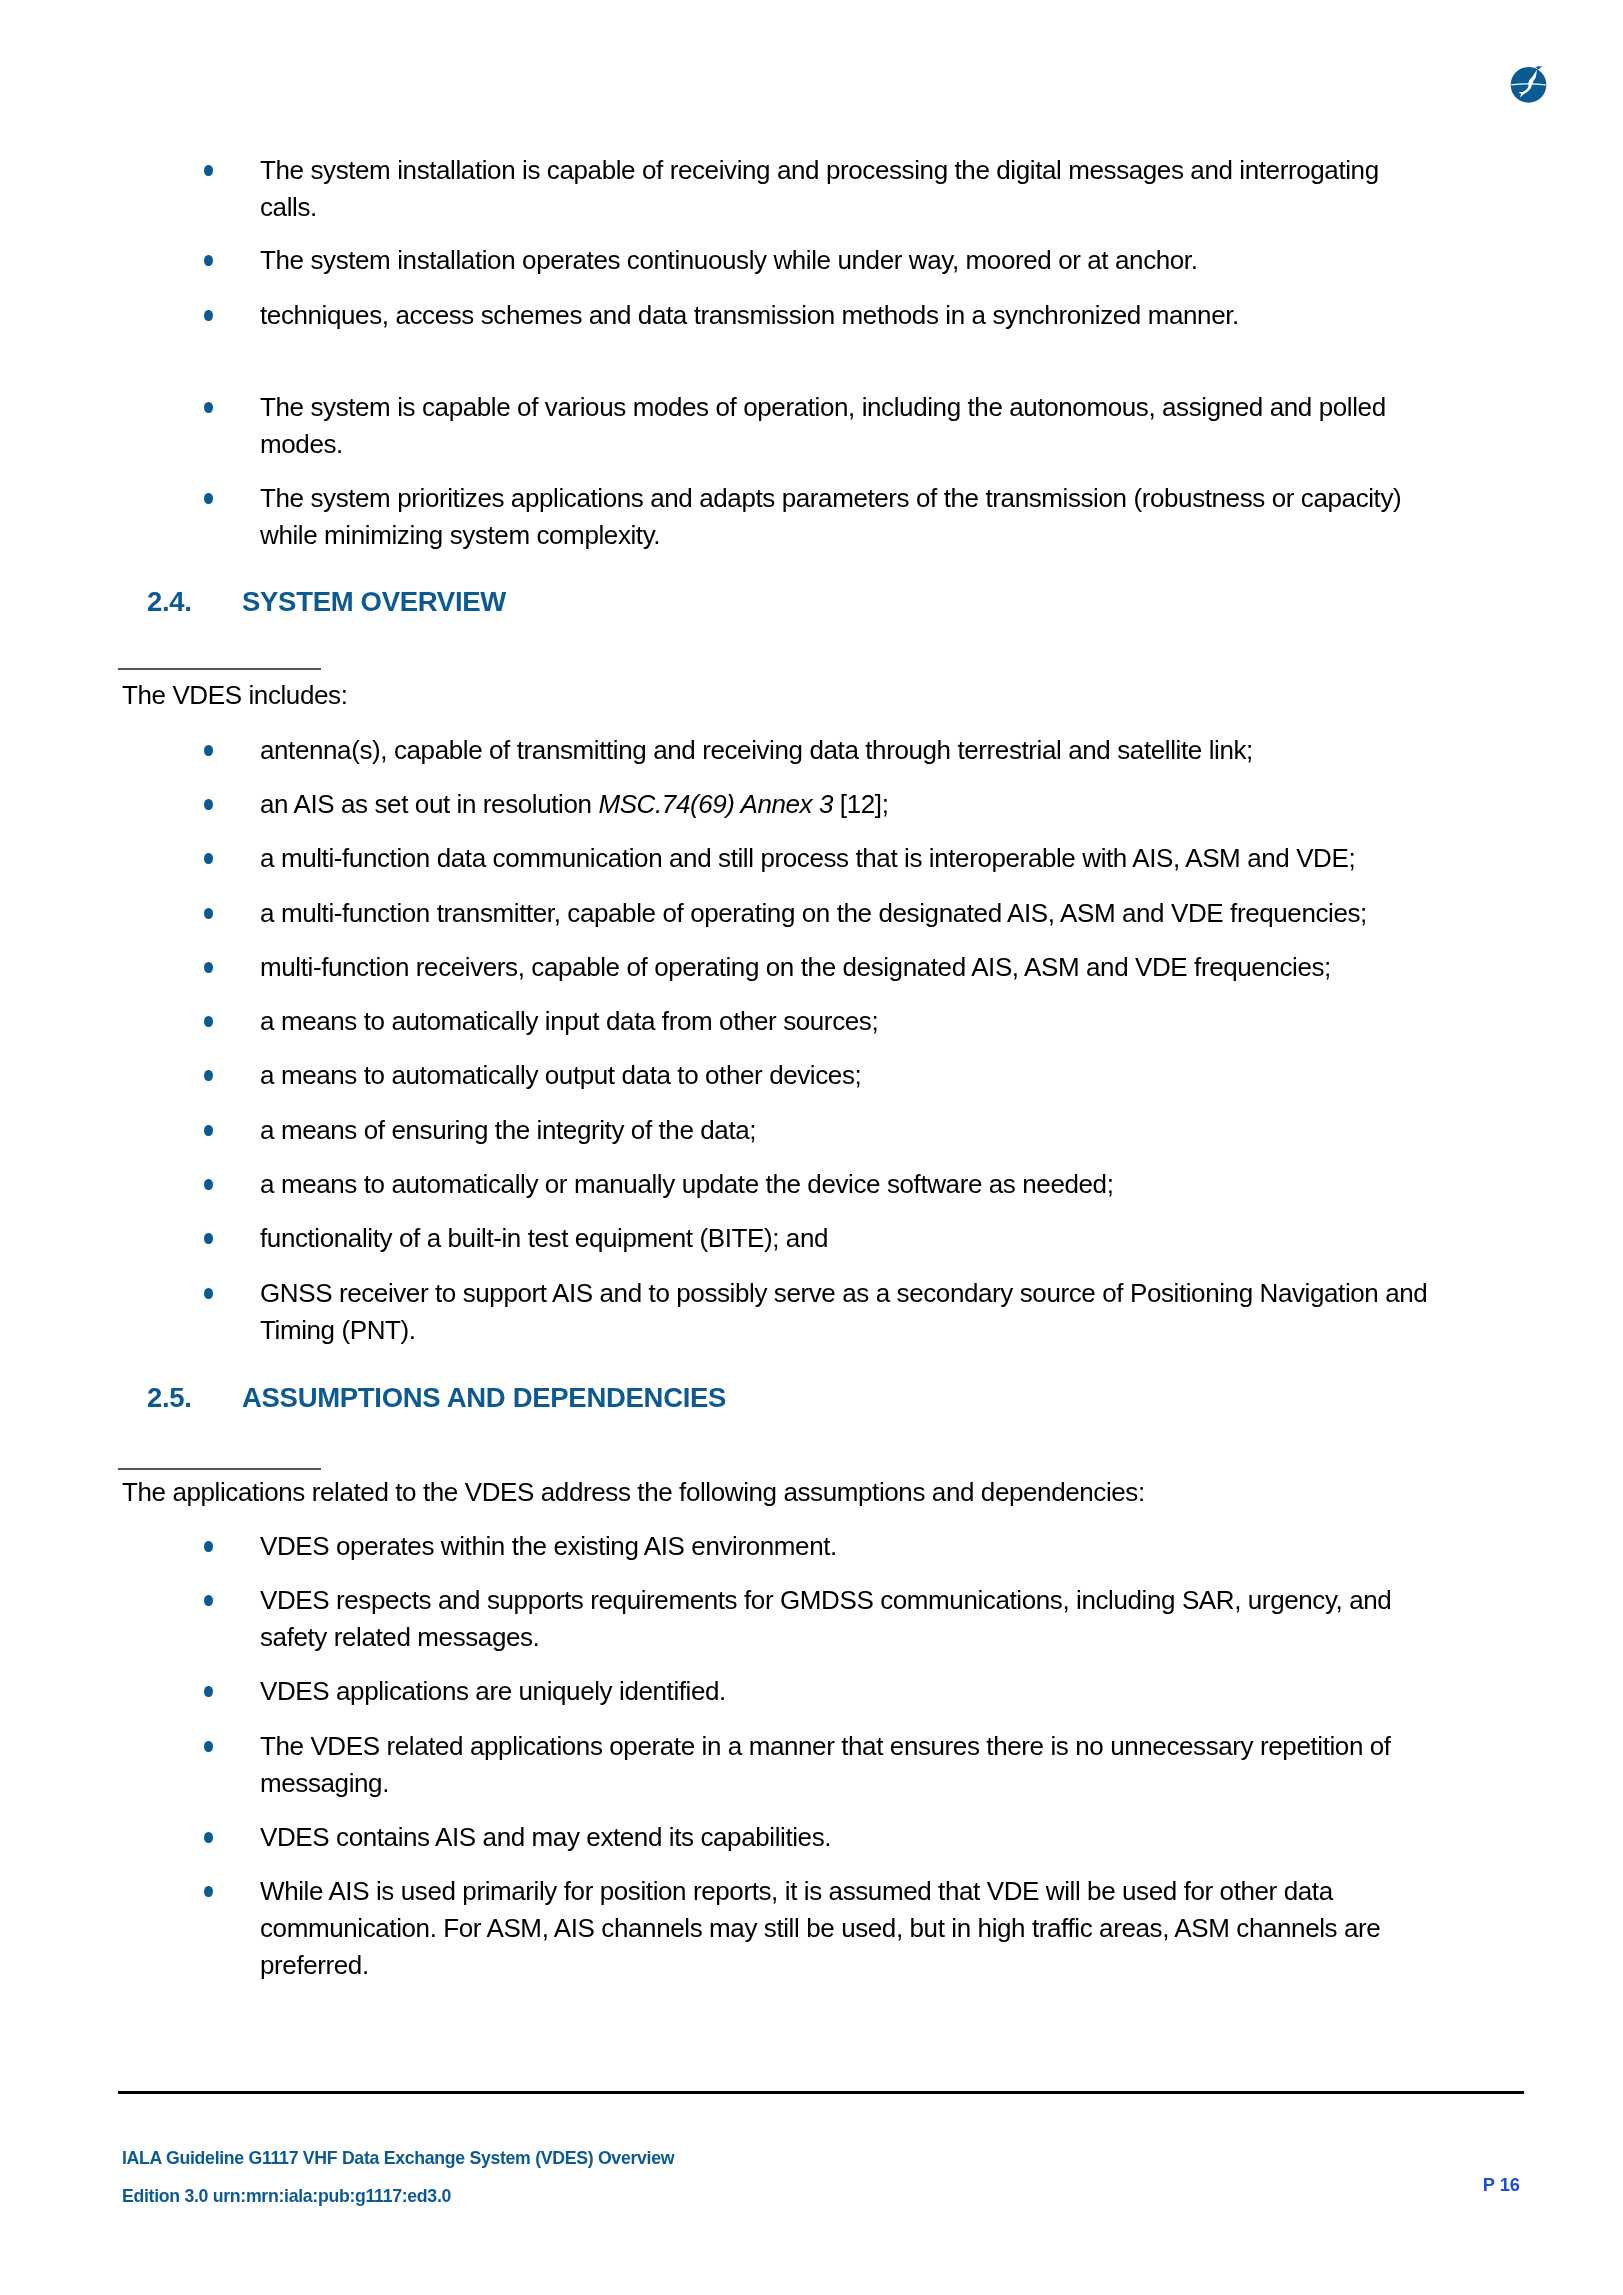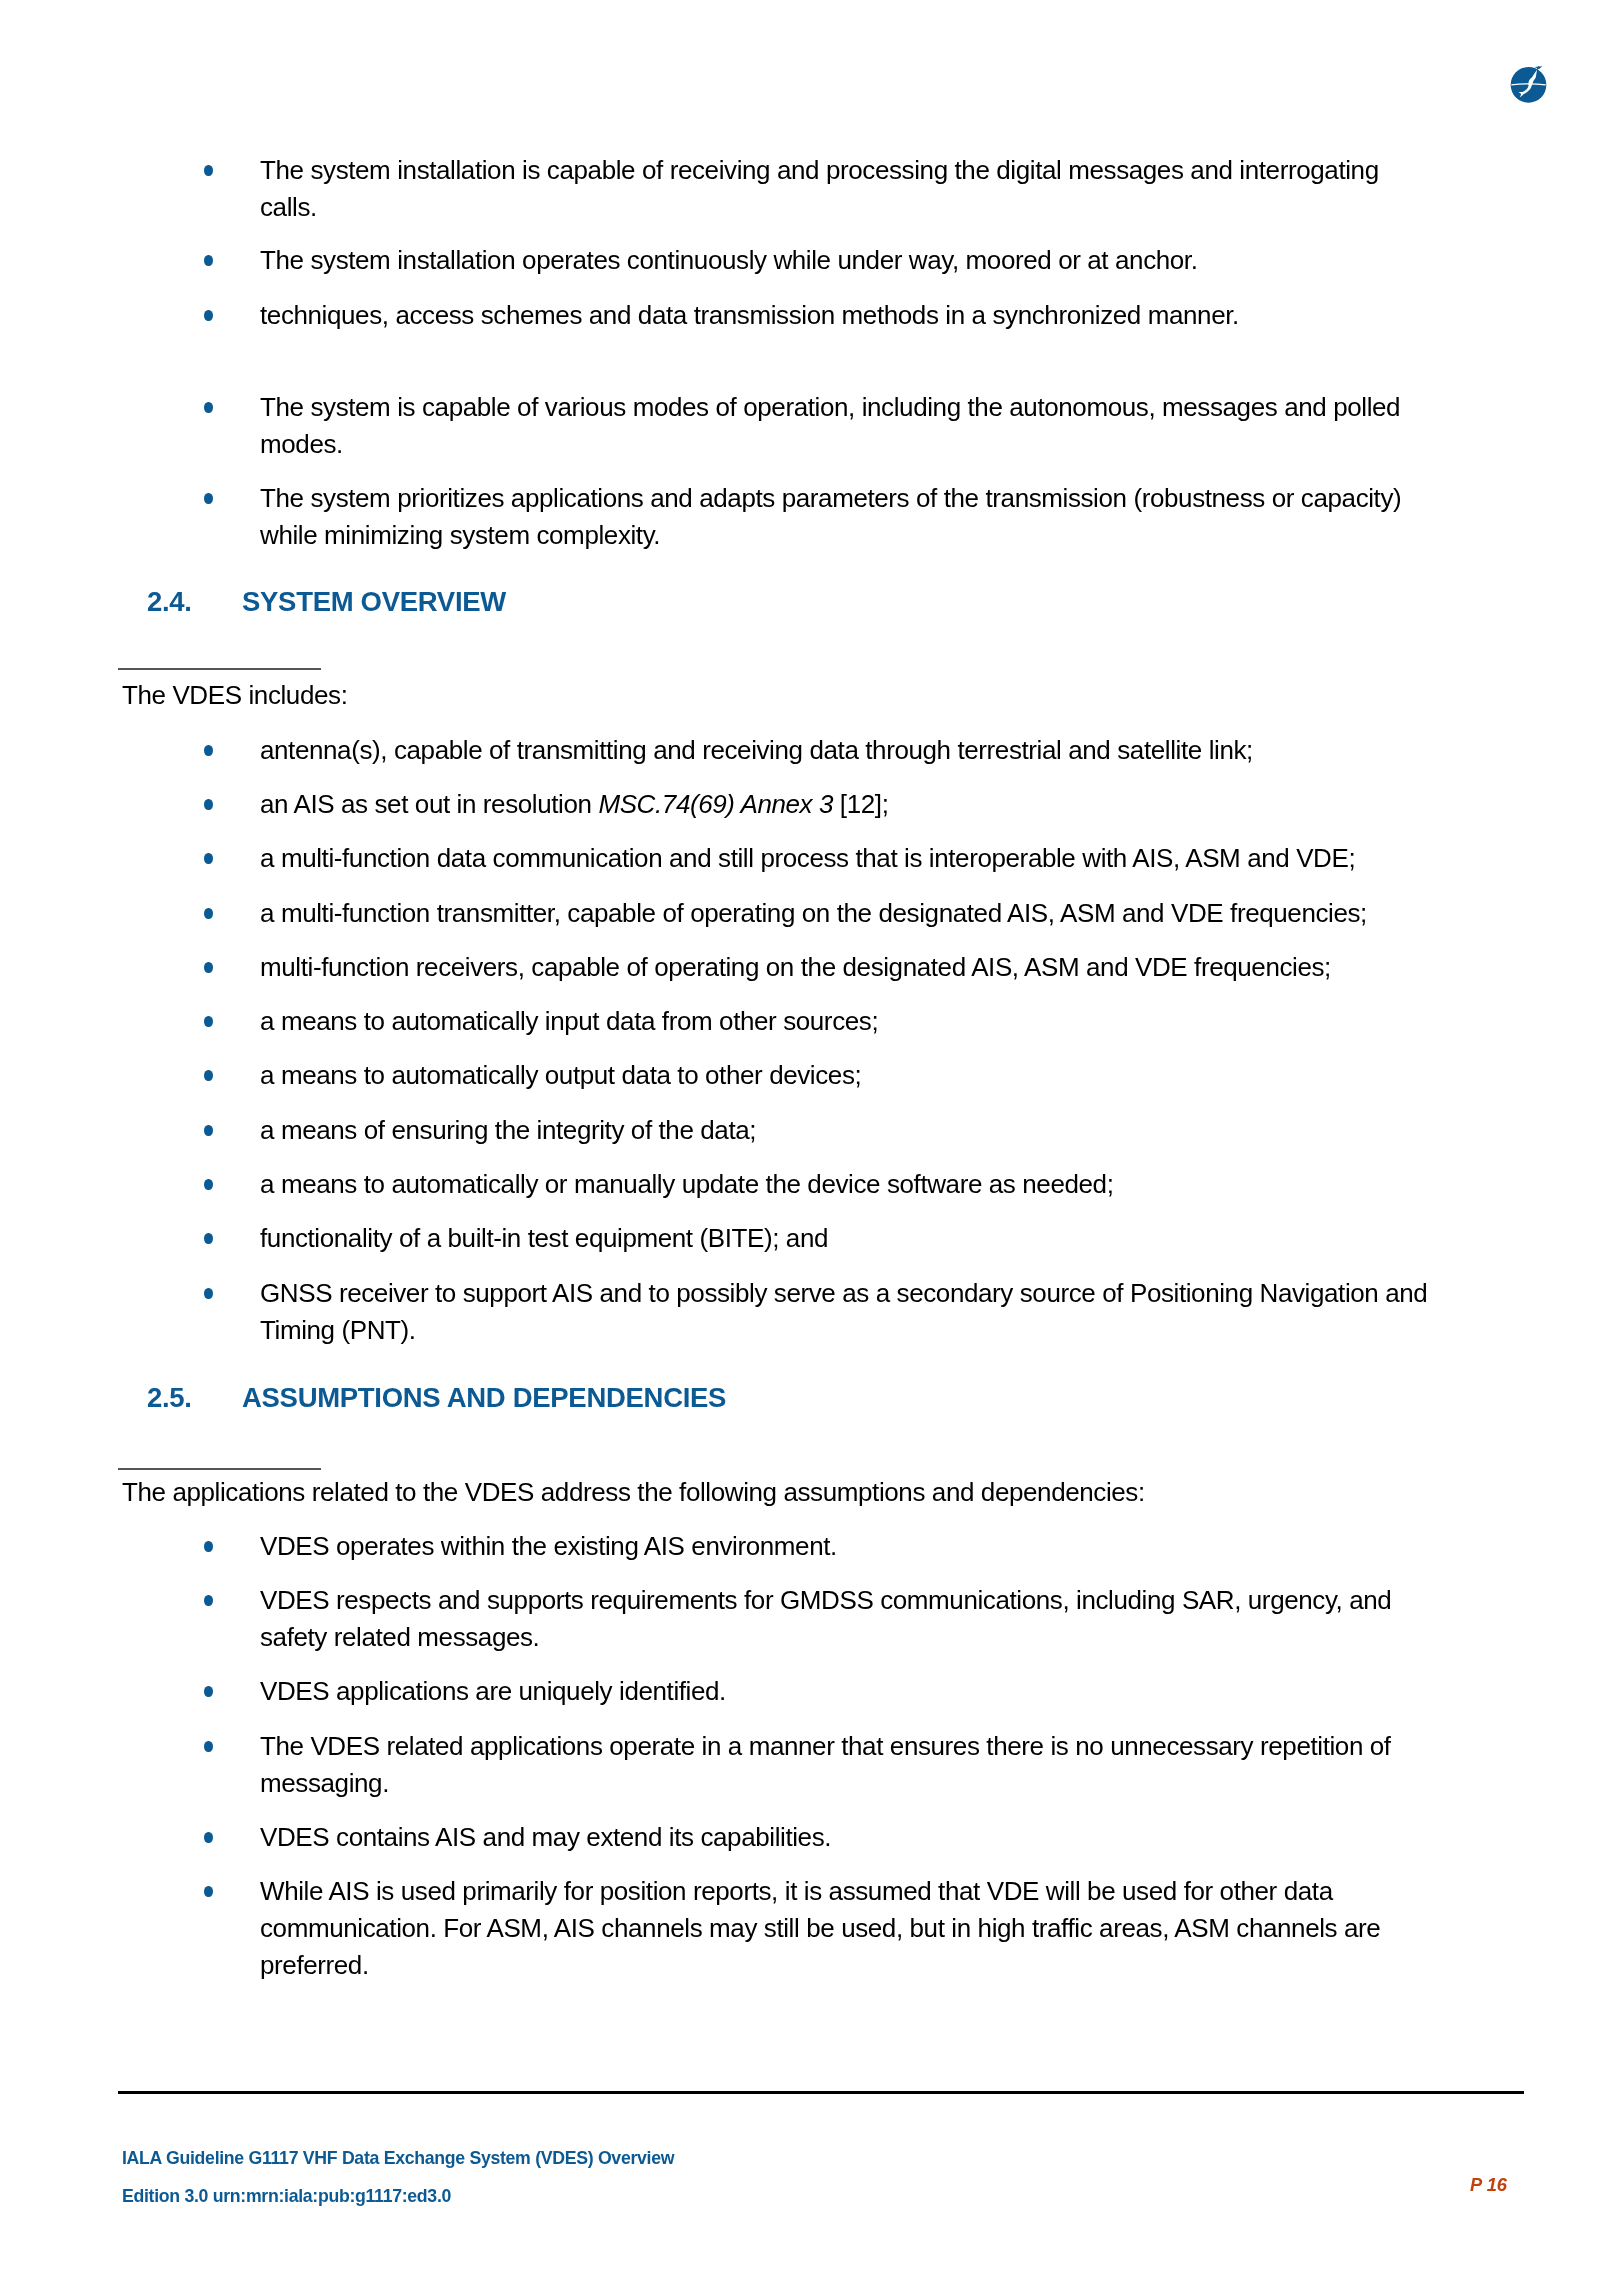"The system is capable of" div { text: messages -> assigned }
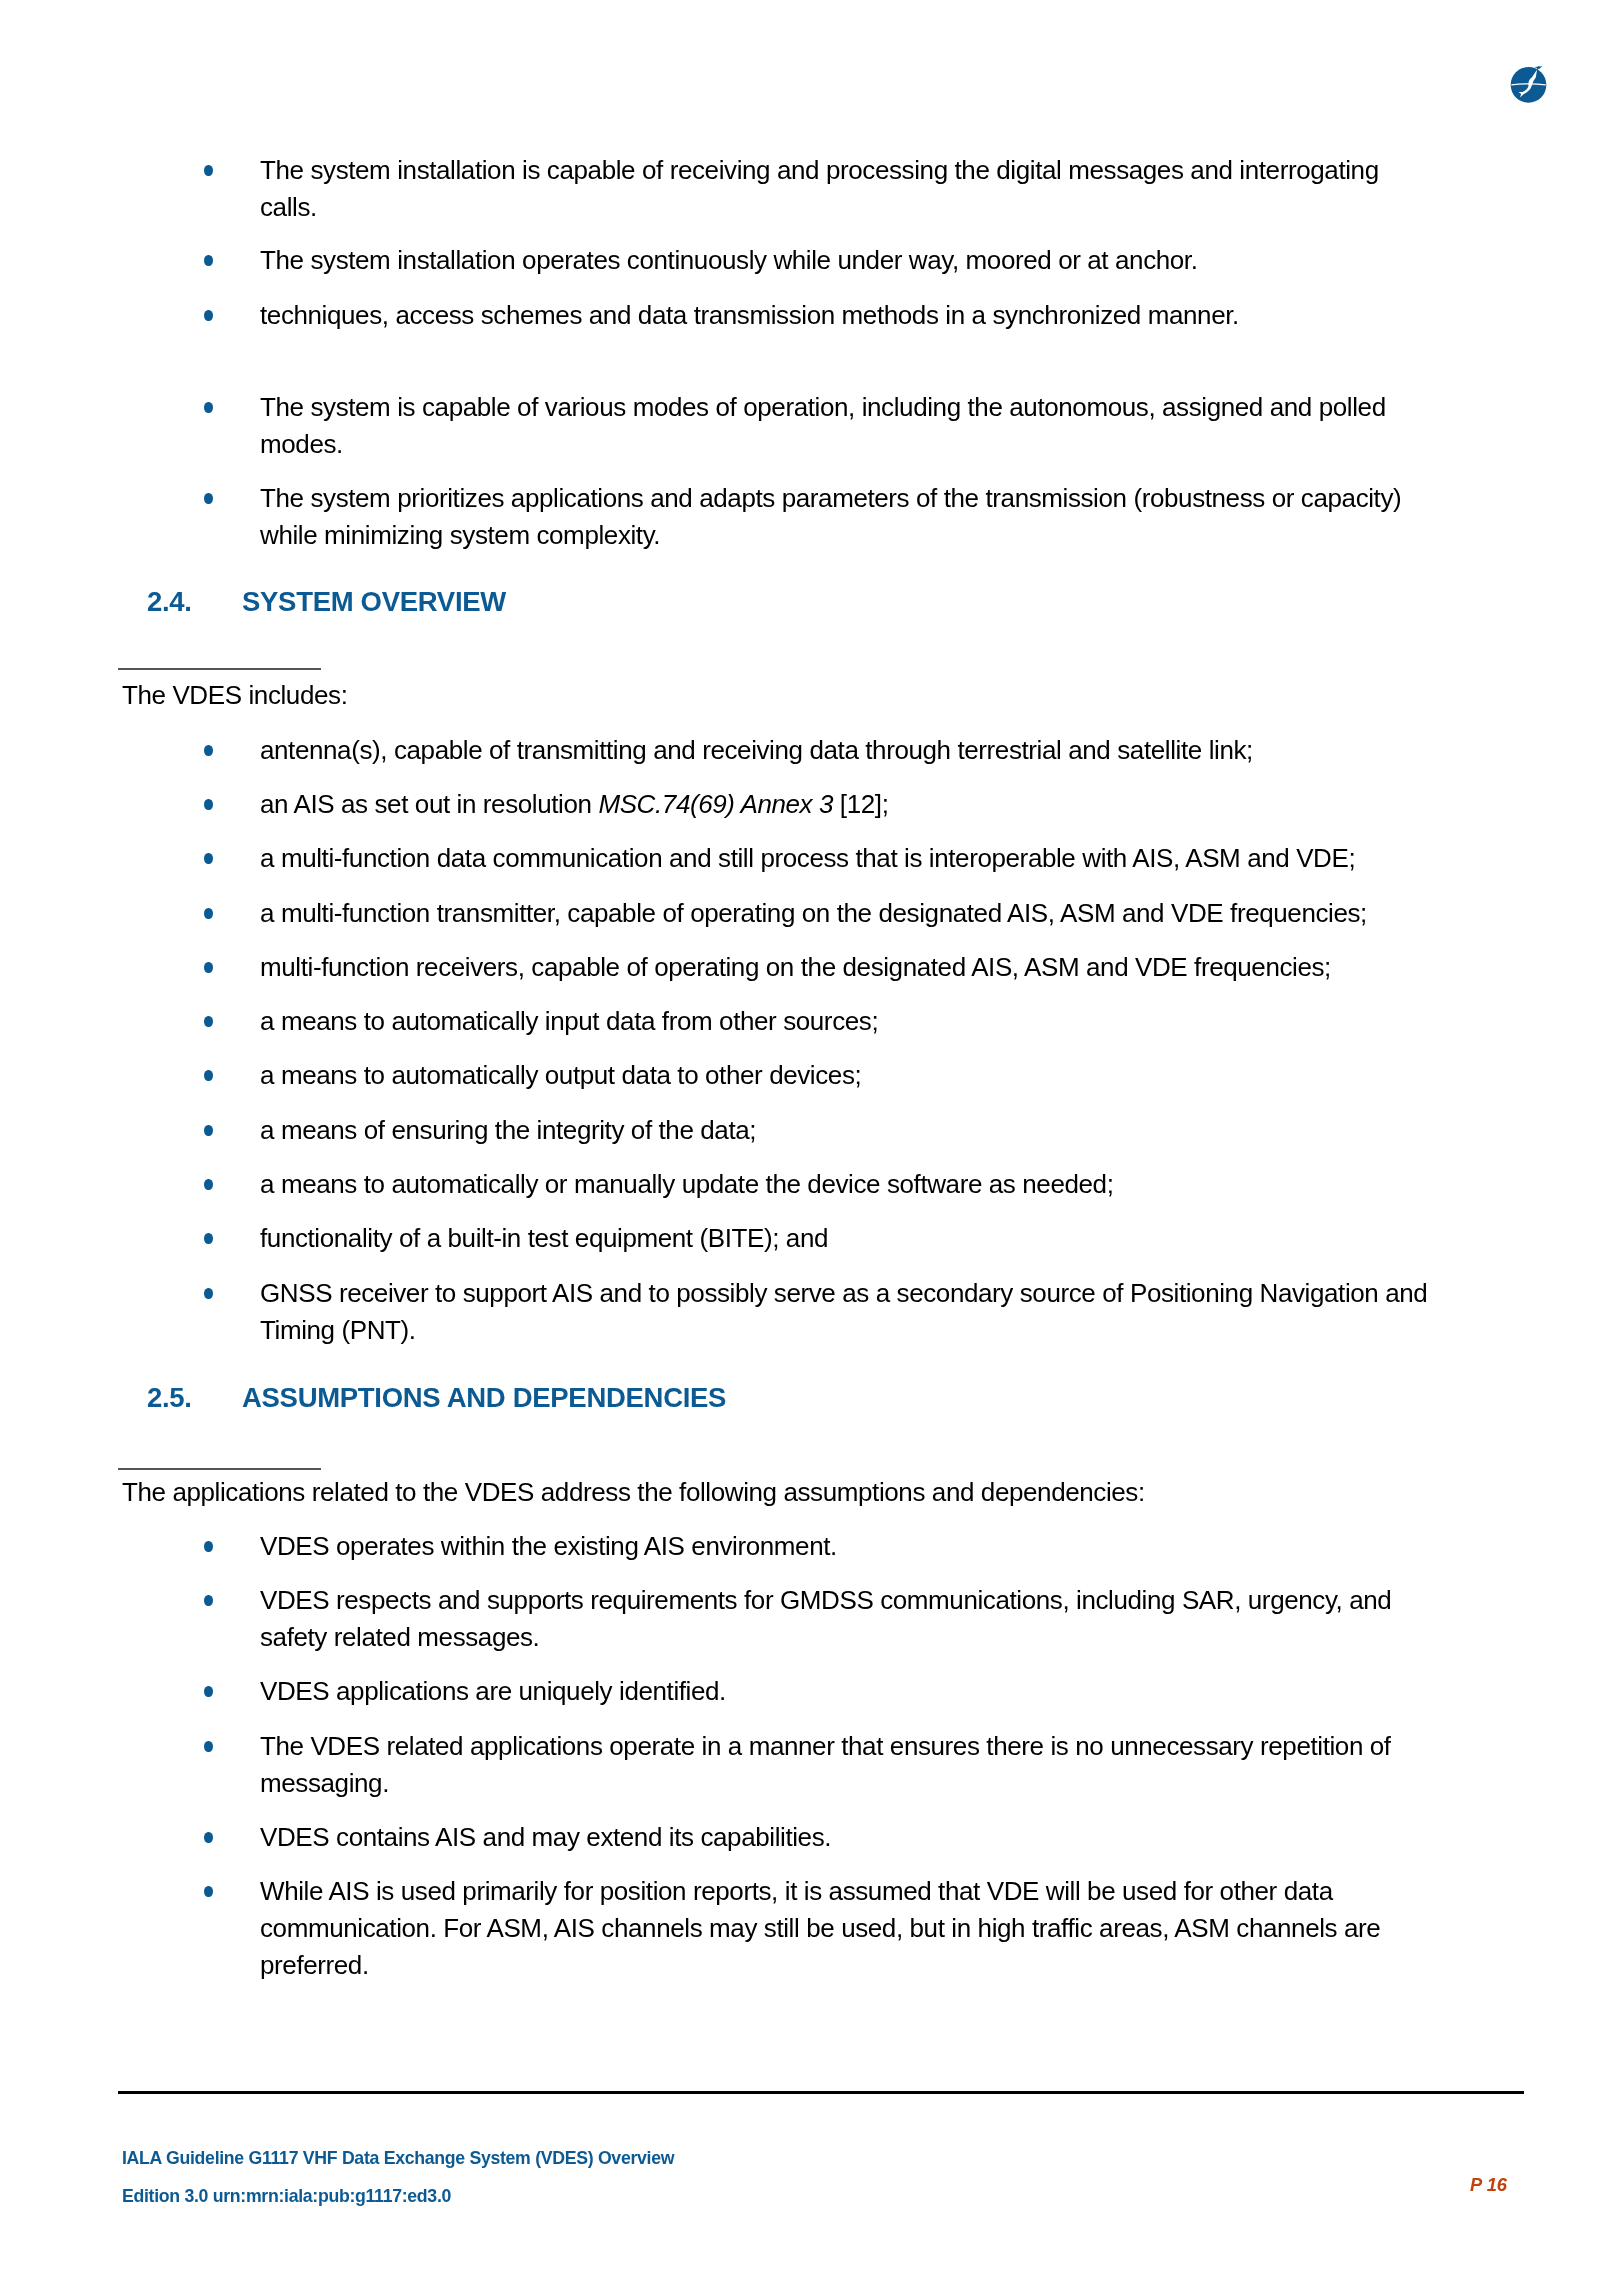"P 16" .page-num { color: #c2410c -> #1d4ed8; font-style: italic -> none; right: 116px -> 103px }
